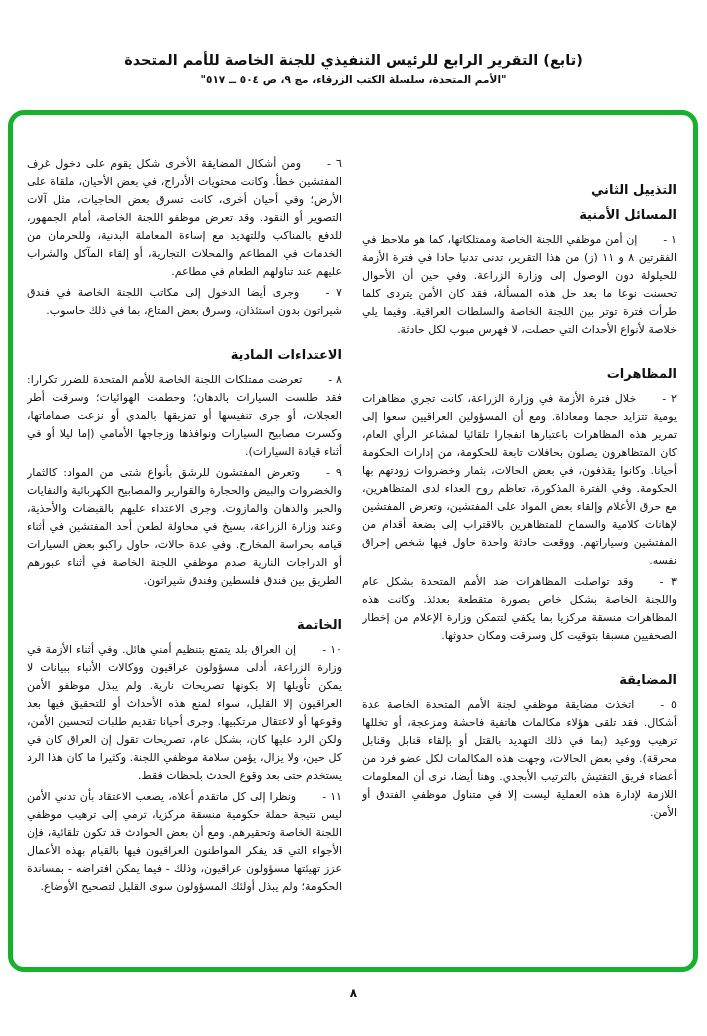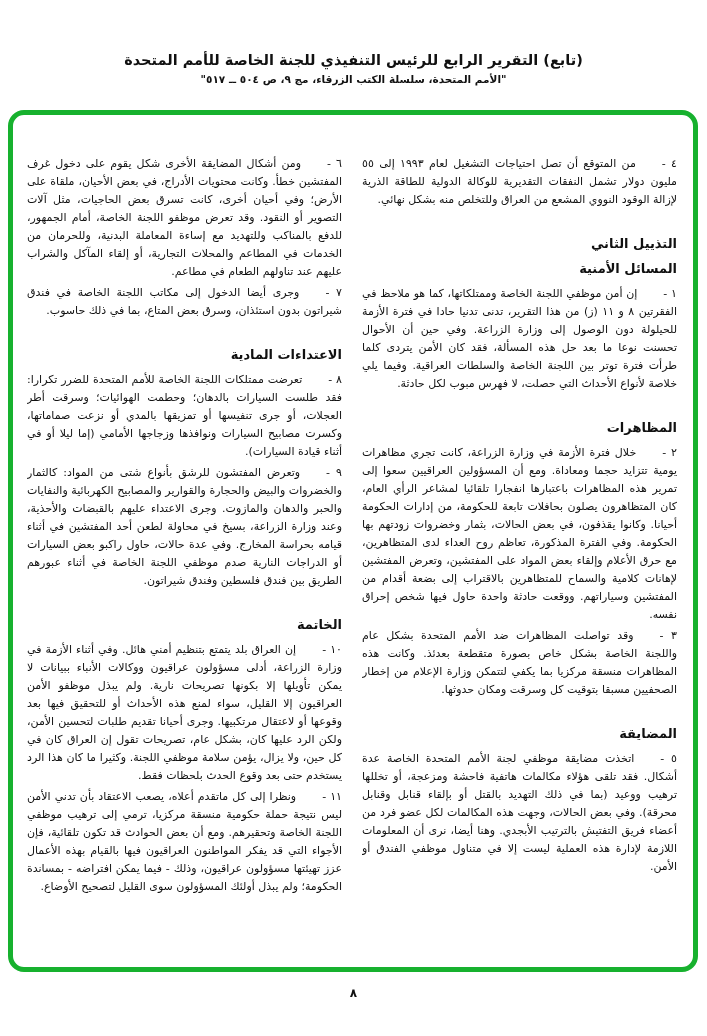"٤ -من المتوقع أن تصل" p.para { html: <p><span>٤ -</span><span>من المتوقع أن تصل احتياجات التشغيل لعام ١٩٩٣ إلى ٥٥ مليون دولار تشمل النفقات التقديرية للوكالة الدولية للطاقة الذرية لإزالة الوقود النووي المشعع من العراق وللتخلص منه بشكل نهائي.</span></p> -> none }
